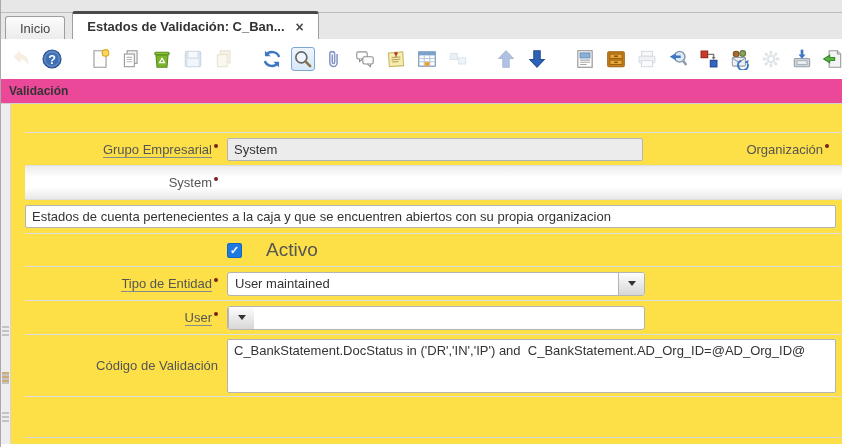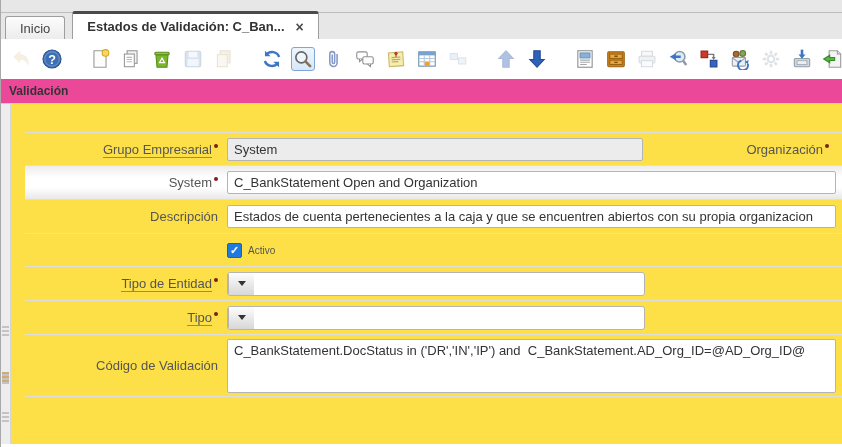"C_BankStatement Open and Organization" input.inp { html: <input> -> none }
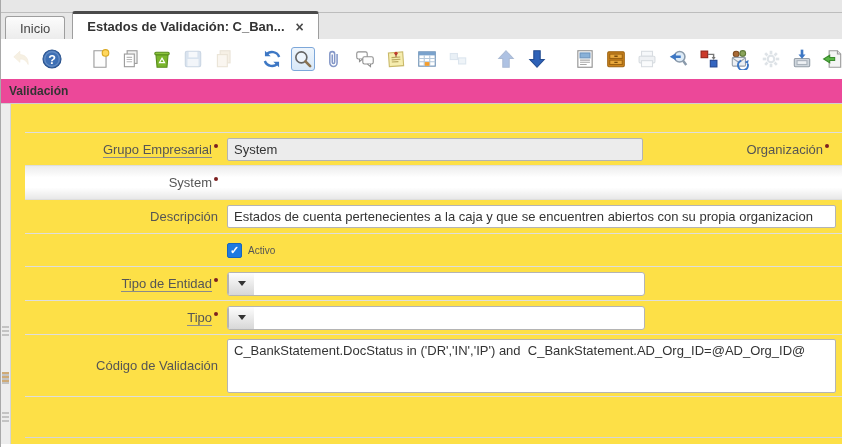"Descripción" div.lbl { html: <div> <span>Descripción</span> </div> -> none }
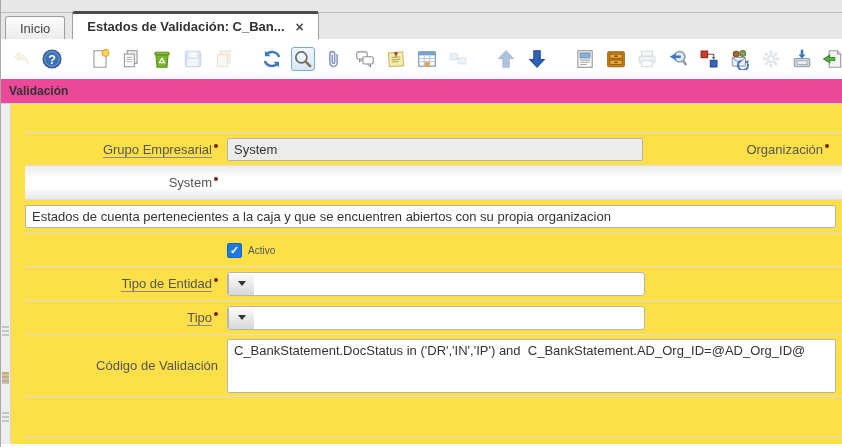"Activo" .cb-label { font-size: 10px -> 19px; margin-left: 6px -> 24px }
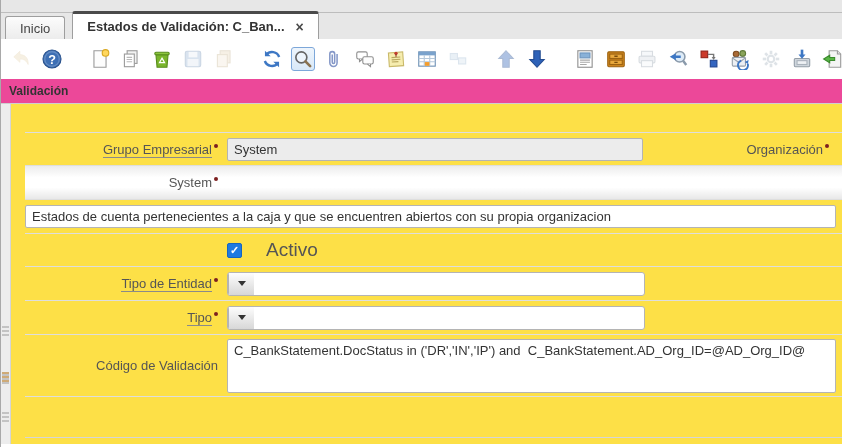"User maintained" span.val { html: none -> <span>User maintained</span> }
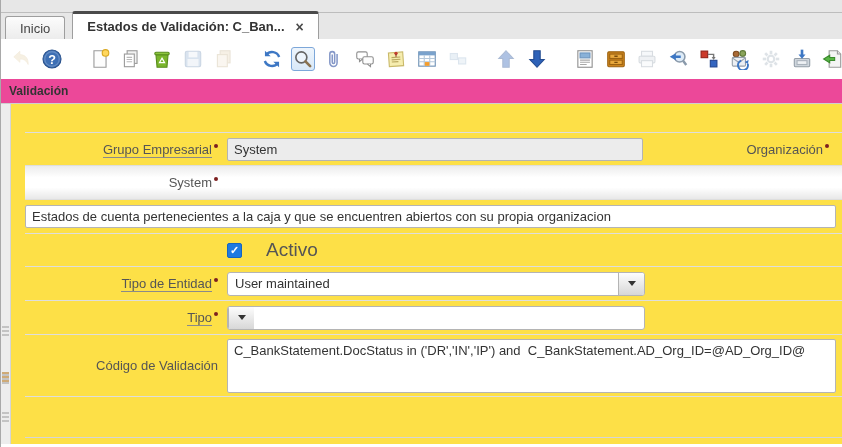"Tipo" span.link { text: Tipo -> User }
